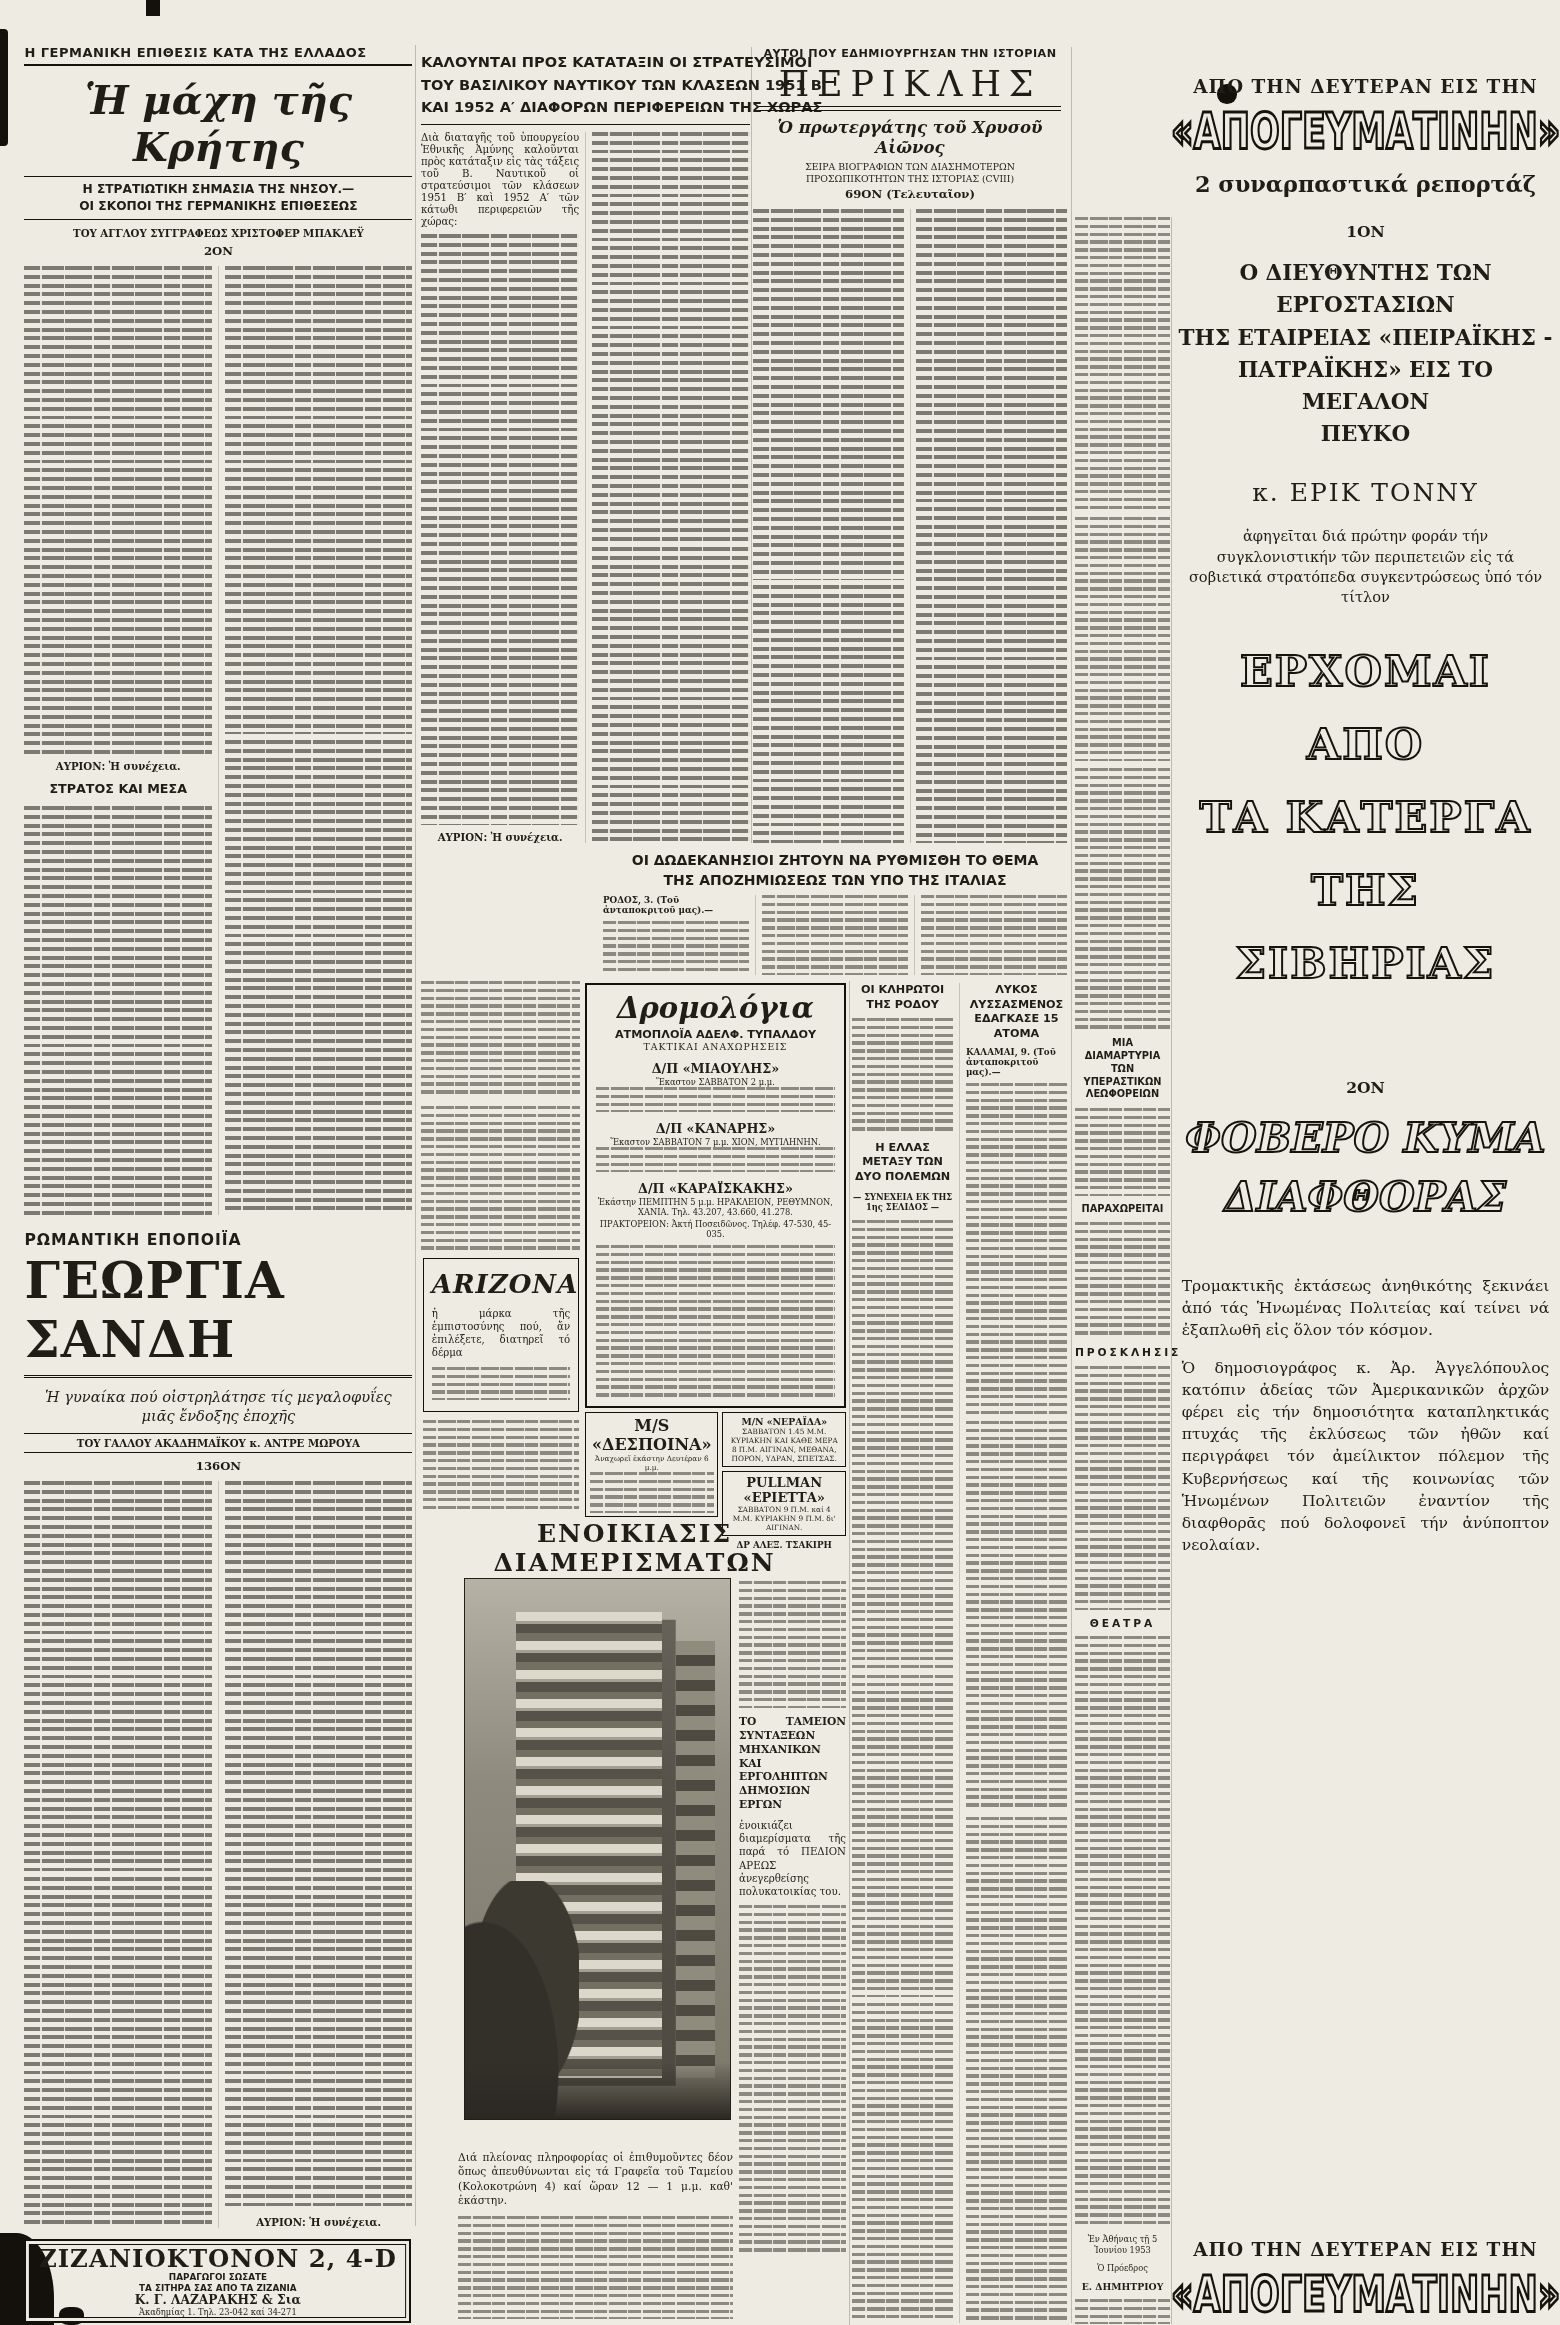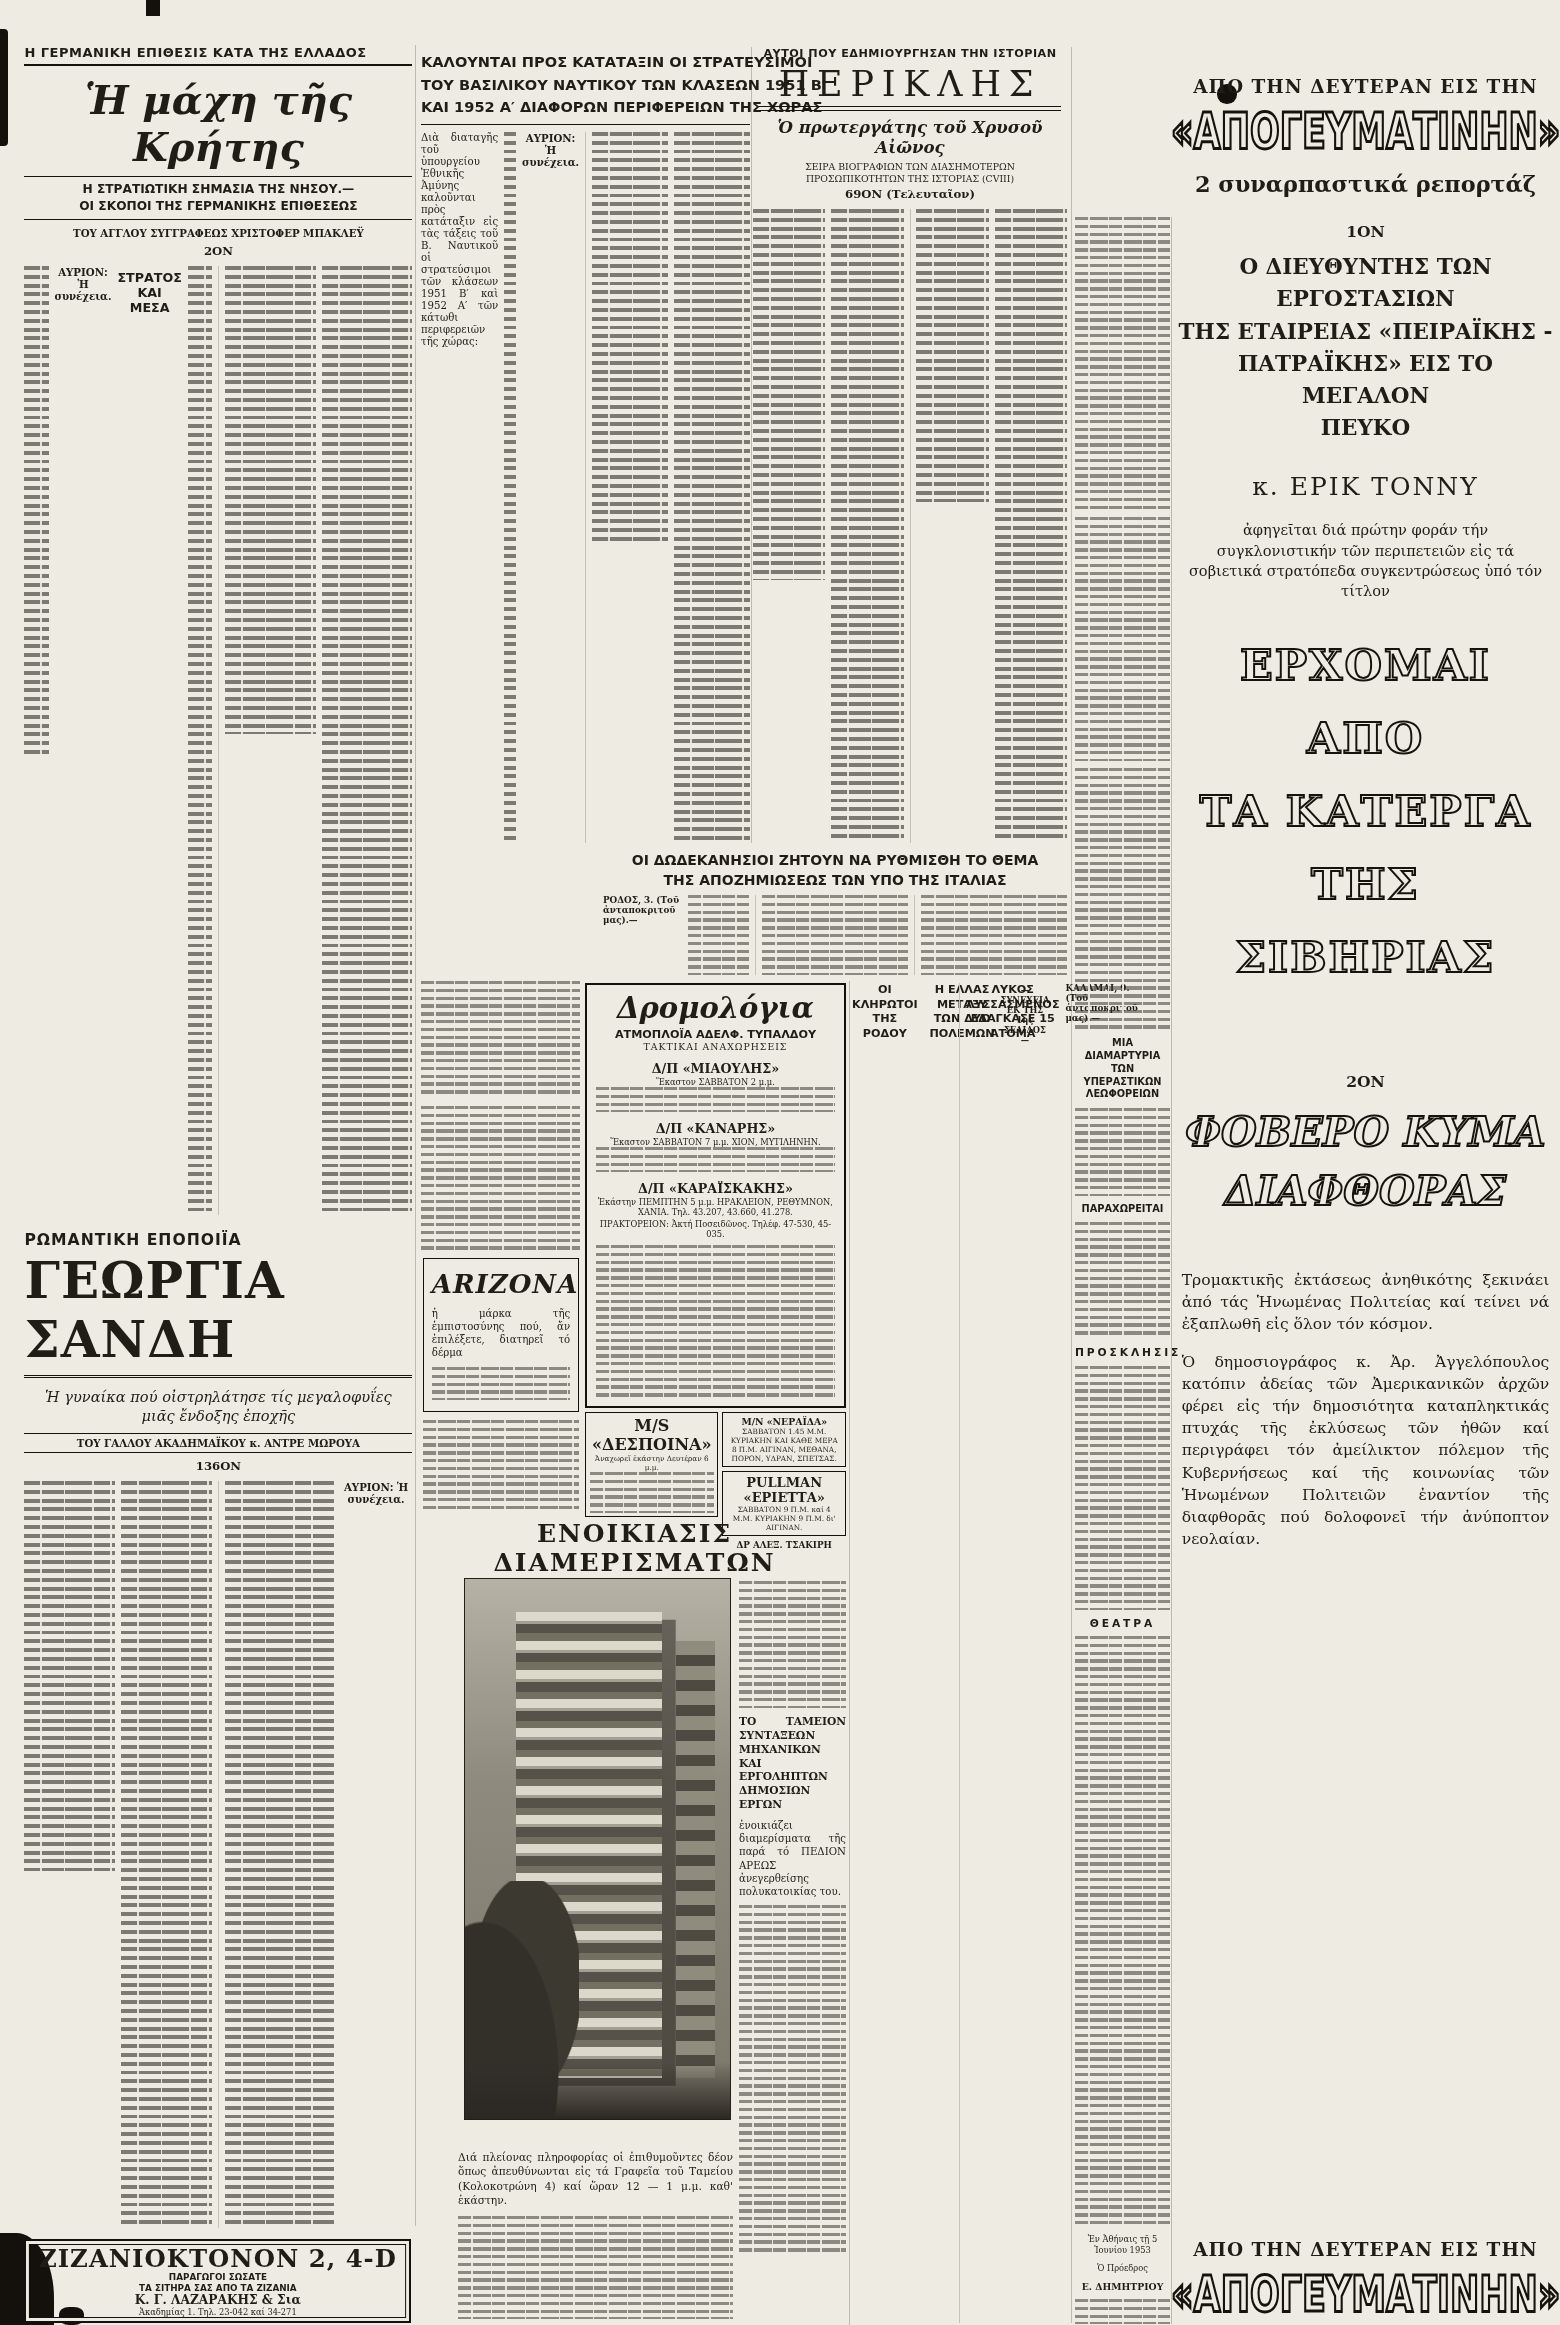"Διὰ διαταγῆς τοῦ ὑπουργείου Ἐθνικῆς" .c { flex-direction: none -> column }
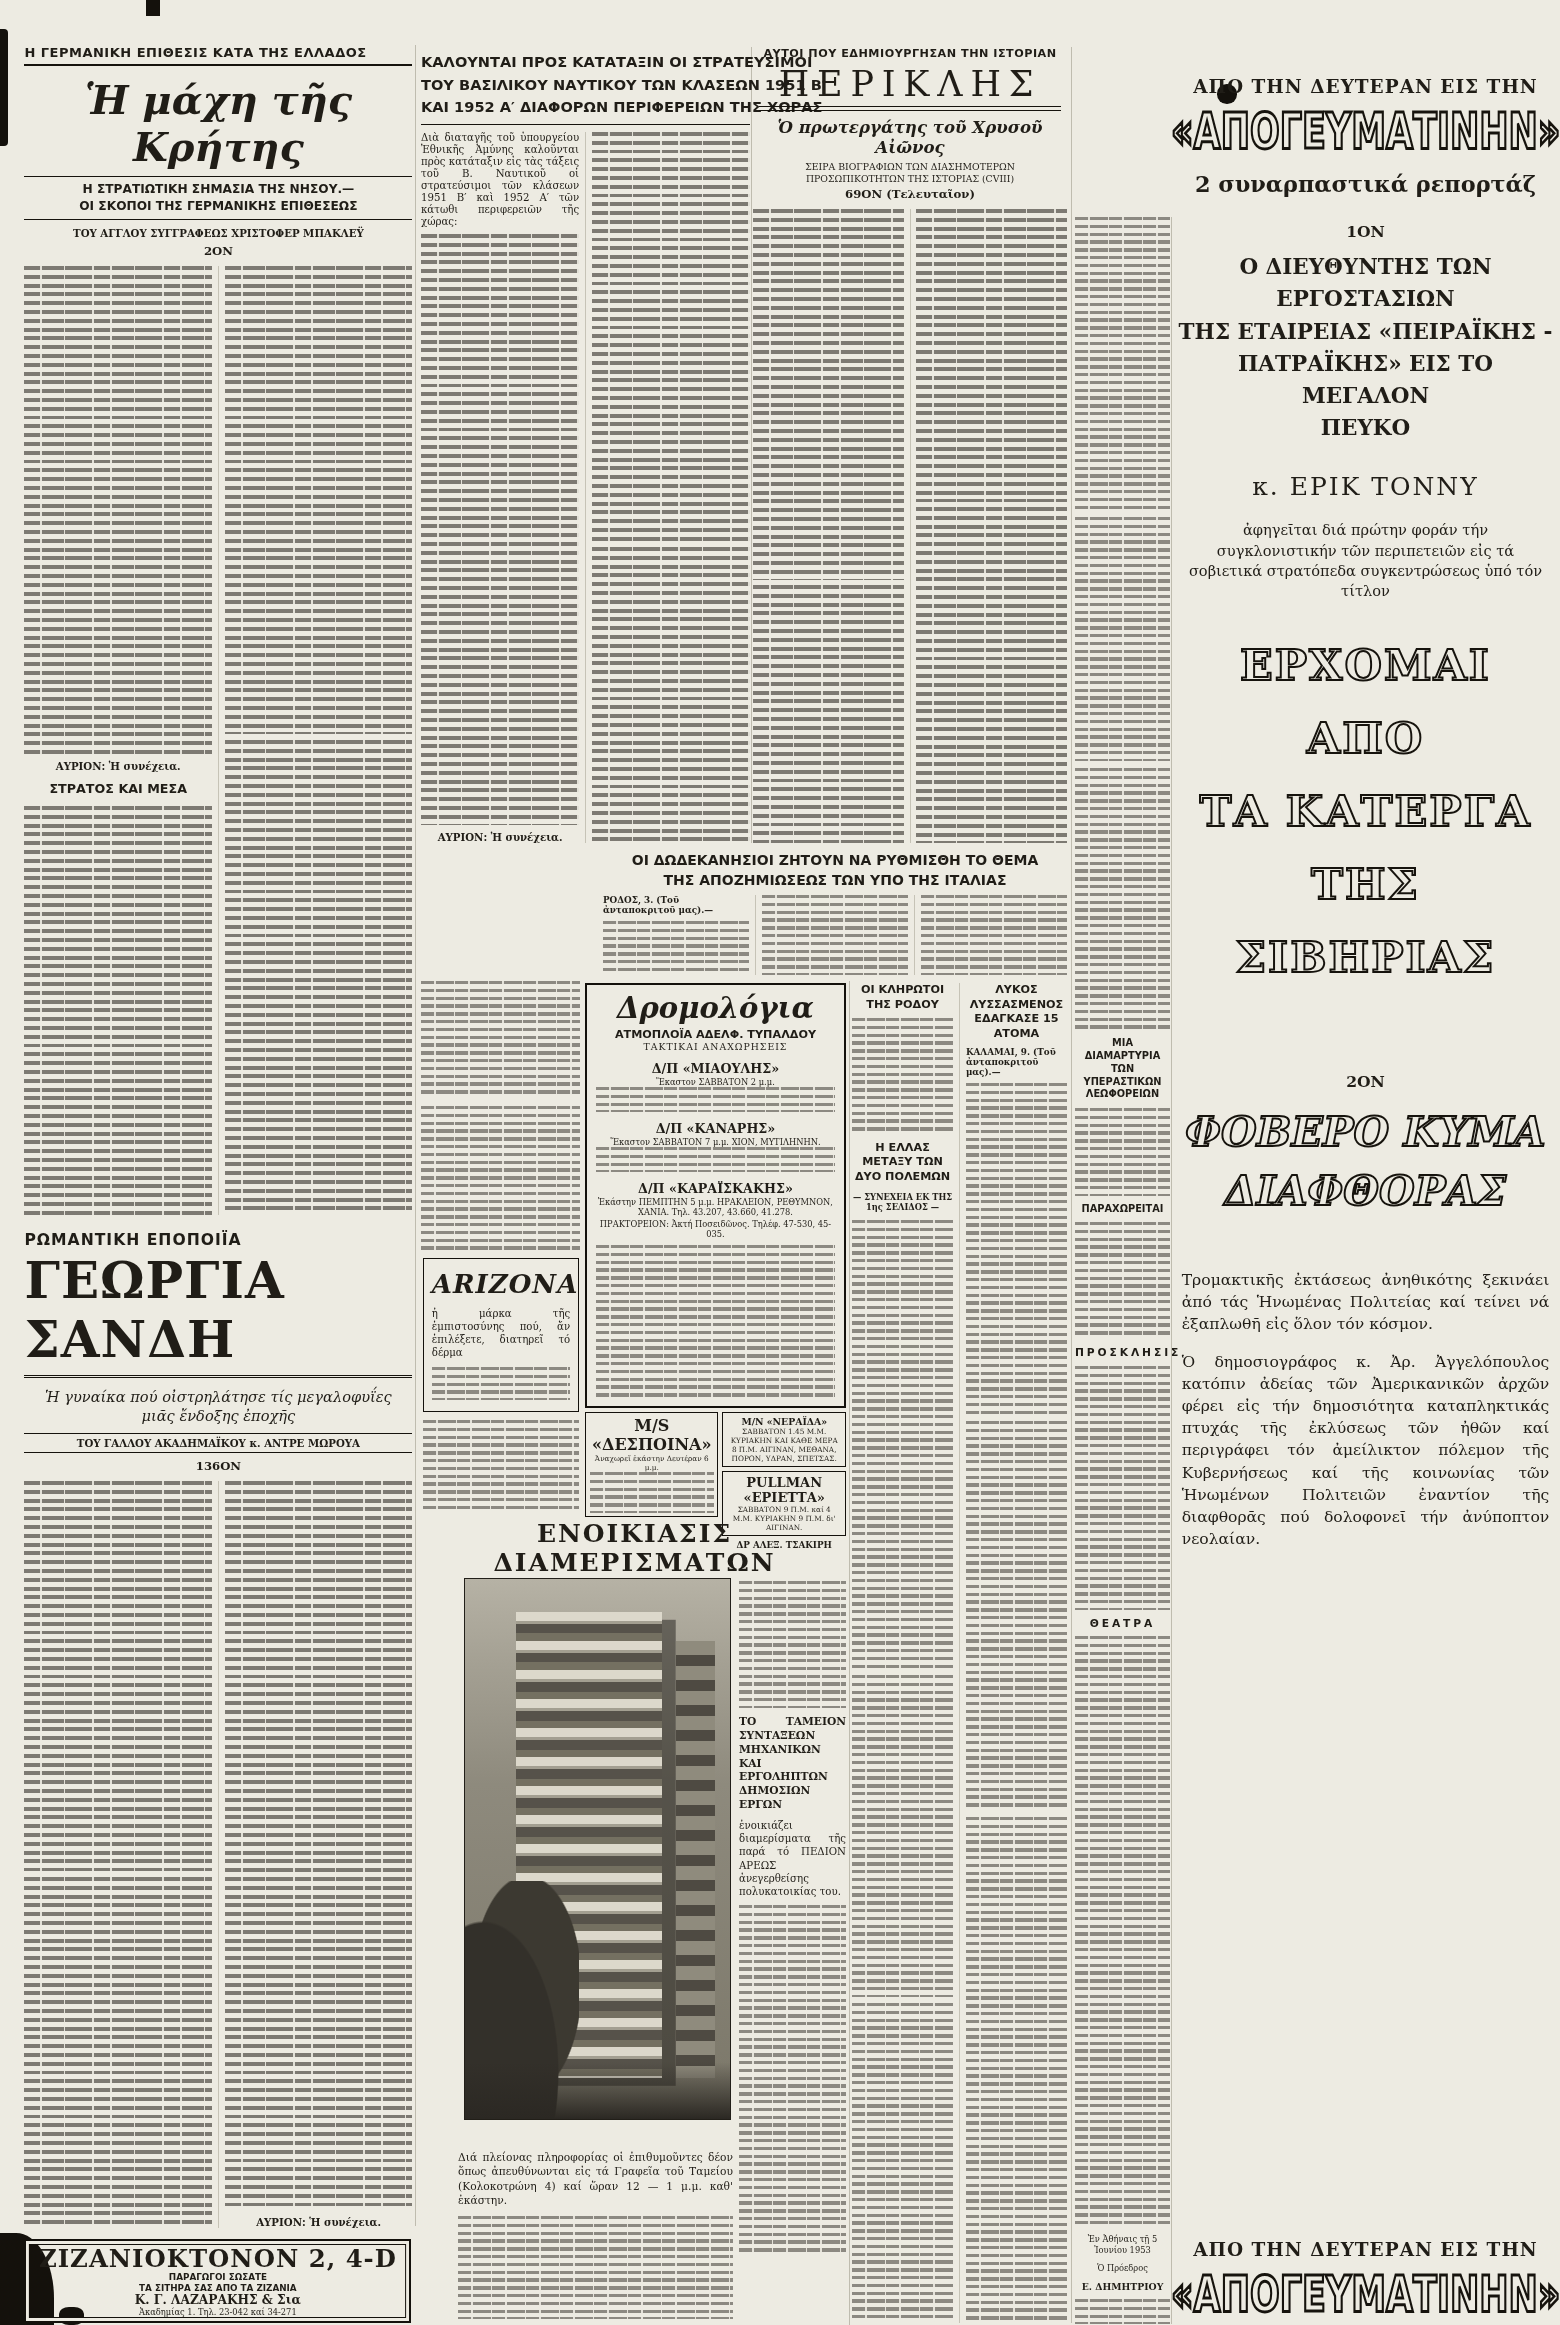"Ο ΔΙΕΥΘΥΝΤΗΣ ΤΩΝ ΕΡΓΟΣΤΑΣΙΩΝ" .pr-h1 { margin-top: 10px -> 16px }
